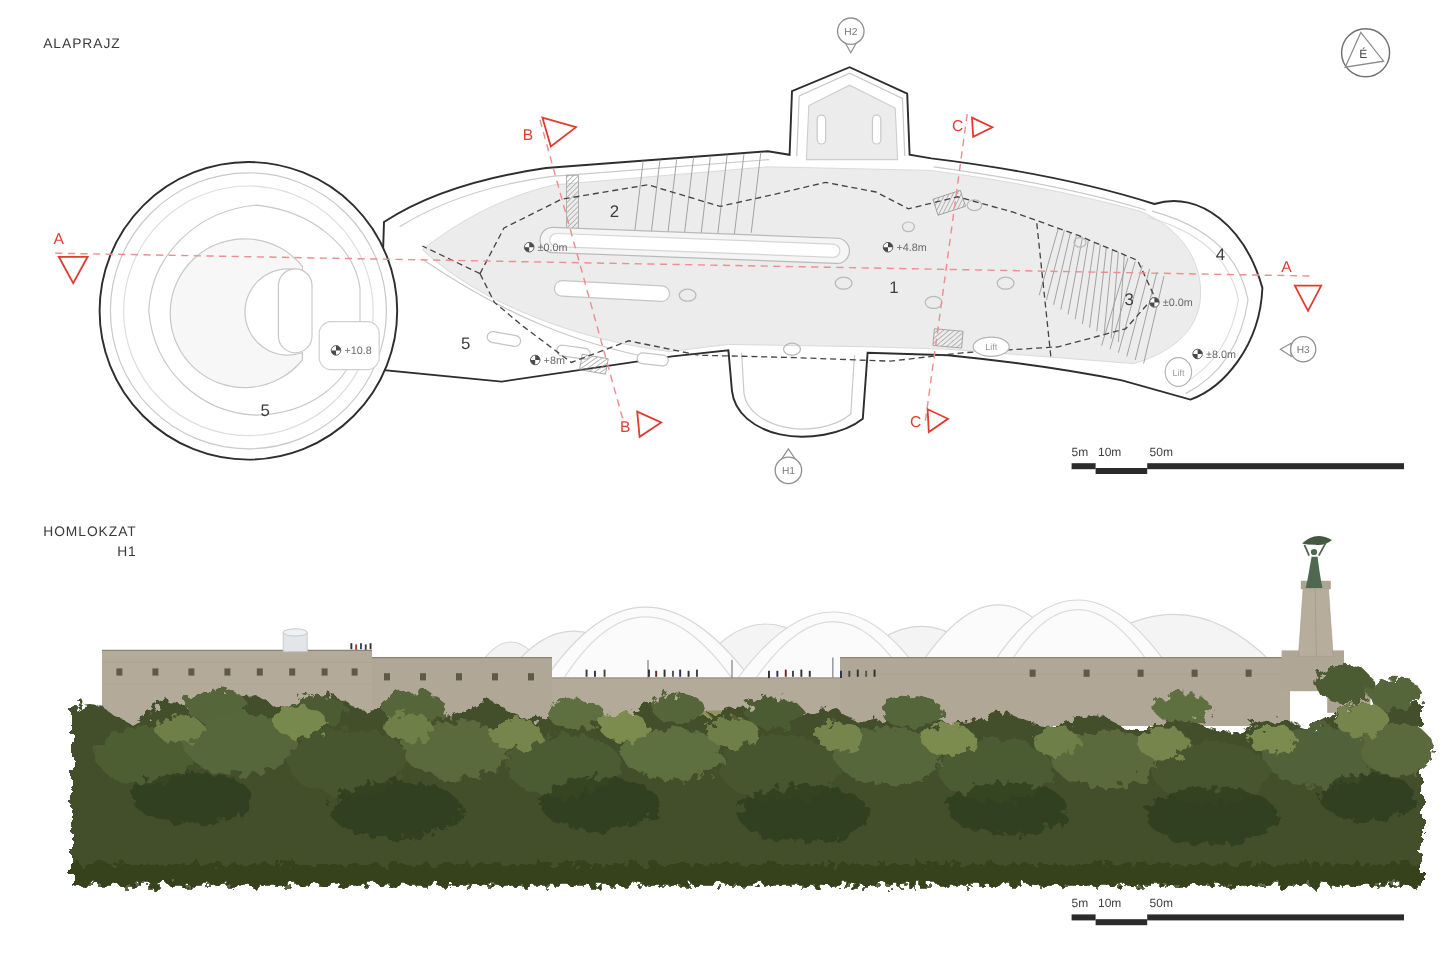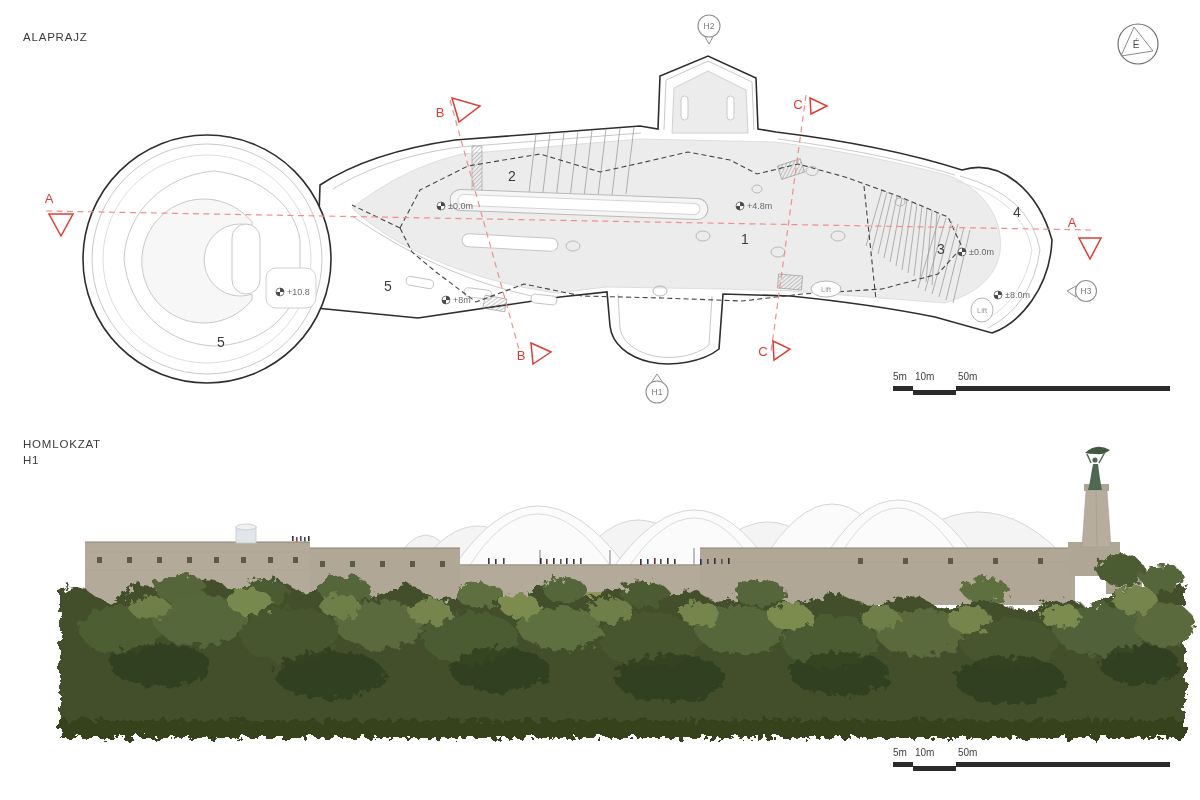"ALAPRAJZ" .corner-label { left: 23px -> 36px }
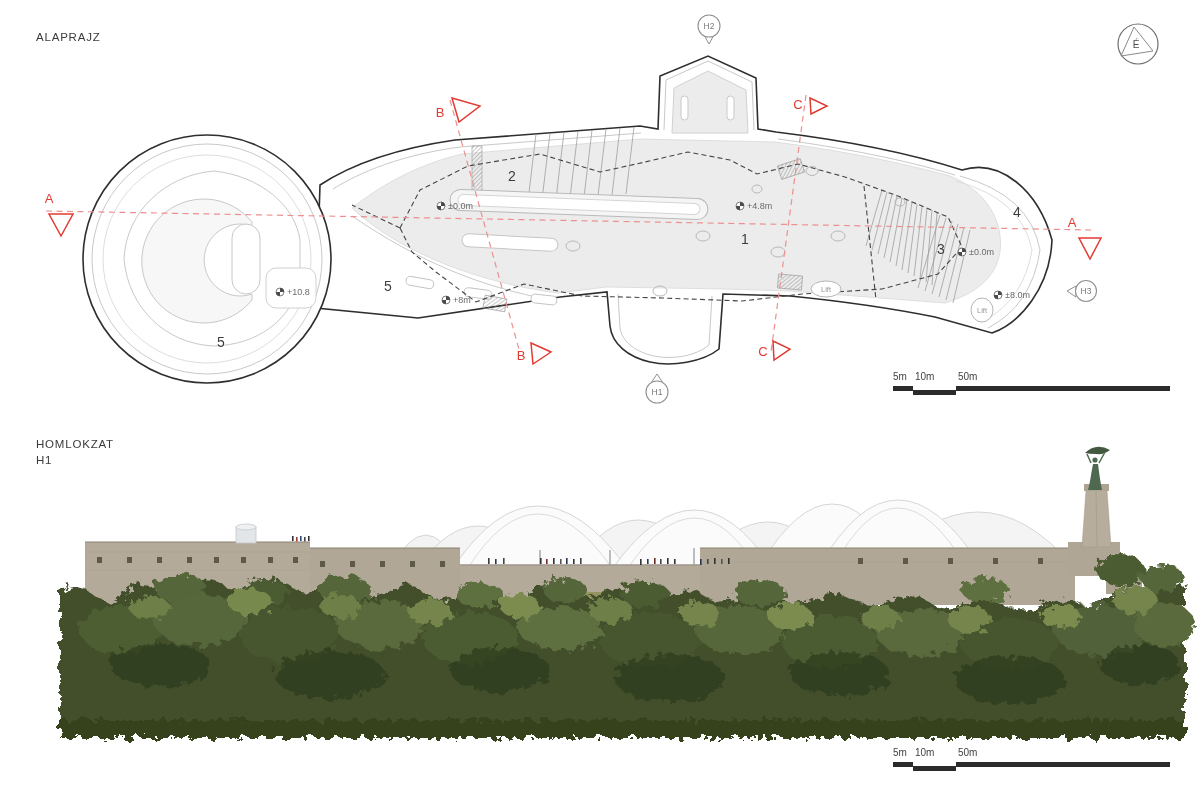"HOMLOKZAT" .corner-label.elev { text-align: none -> right }
